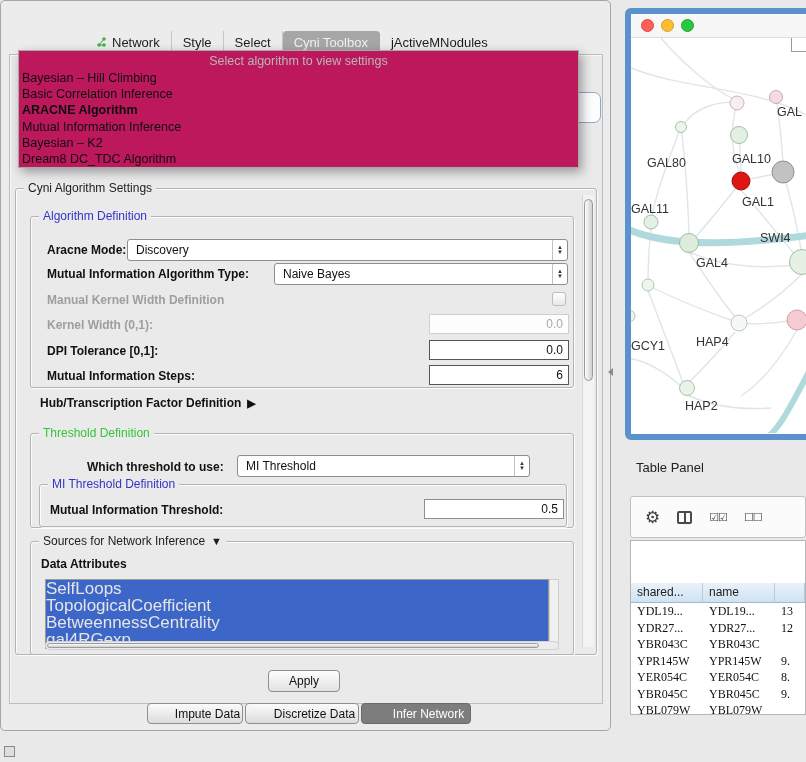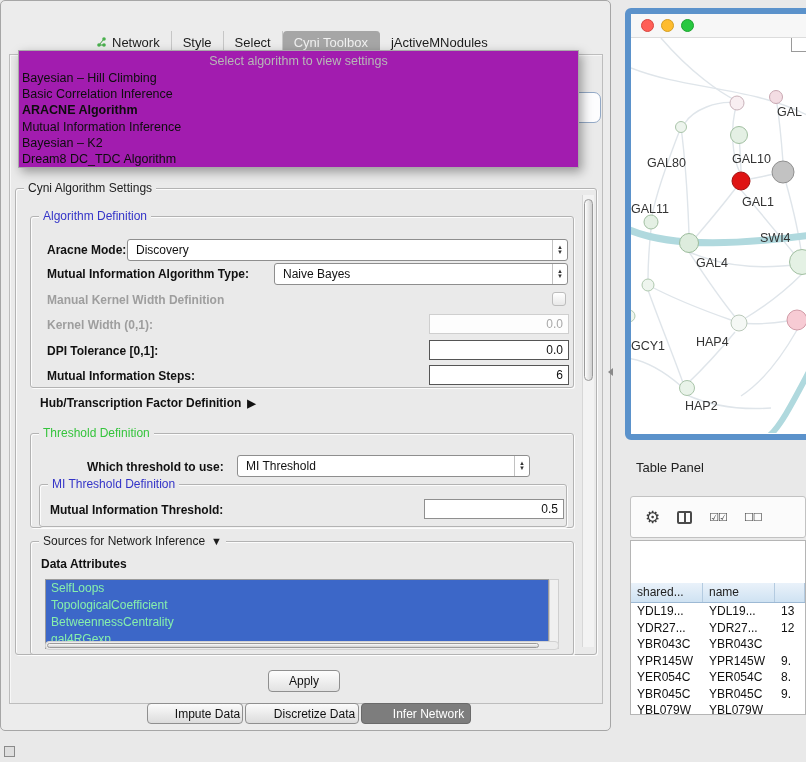"Select algorithm to view settings" .popup { background: #a21caf -> #be185d }
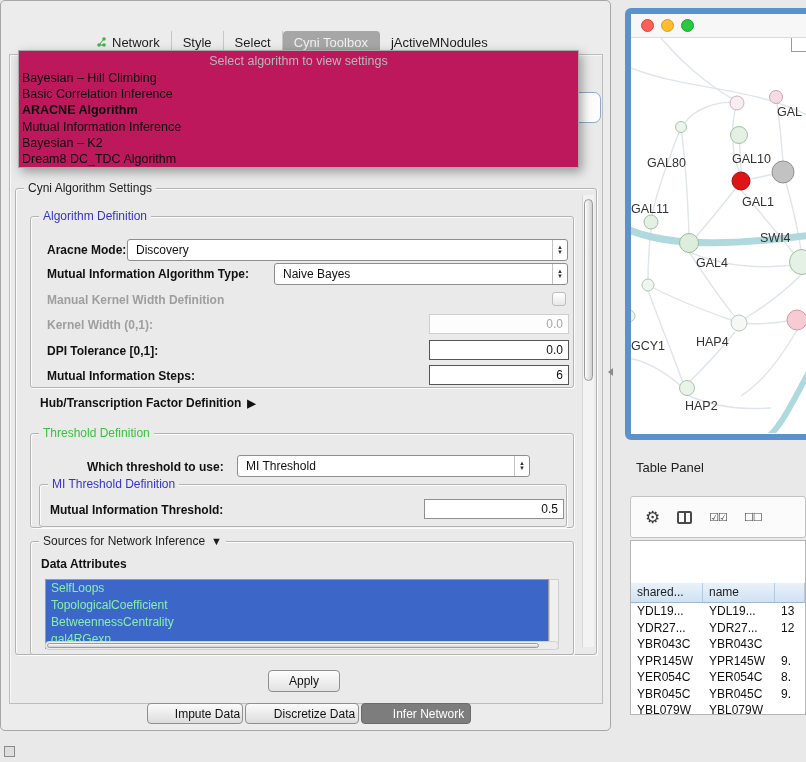"SelfLoops" .attr-item { color: #86efac -> #e5e5e5; font-size: 12px -> 17px; padding-left: 5px -> none }
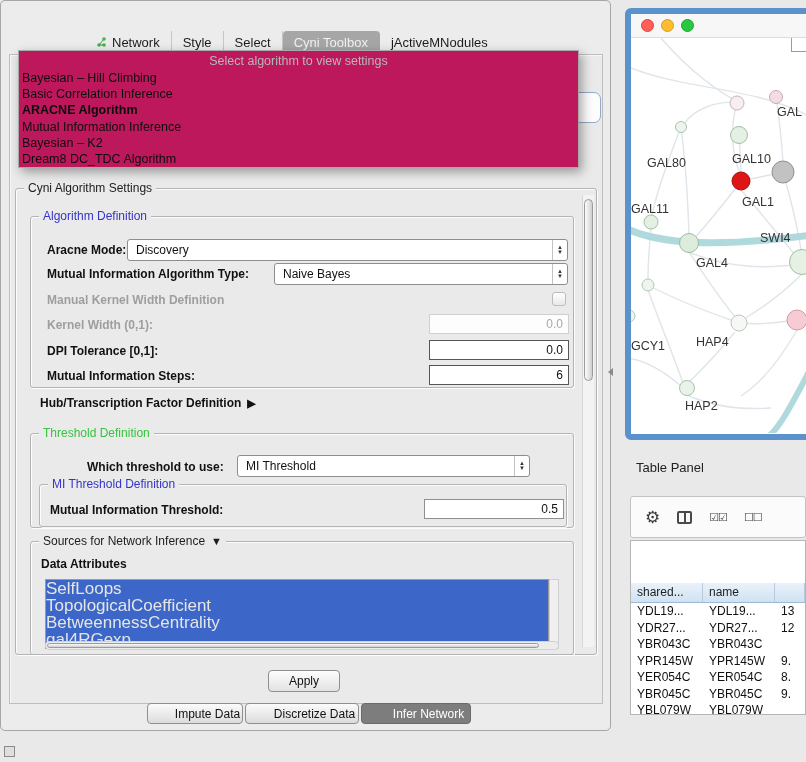"YDL19..." .trow { font-family: none -> Liberation Serif, serif }
